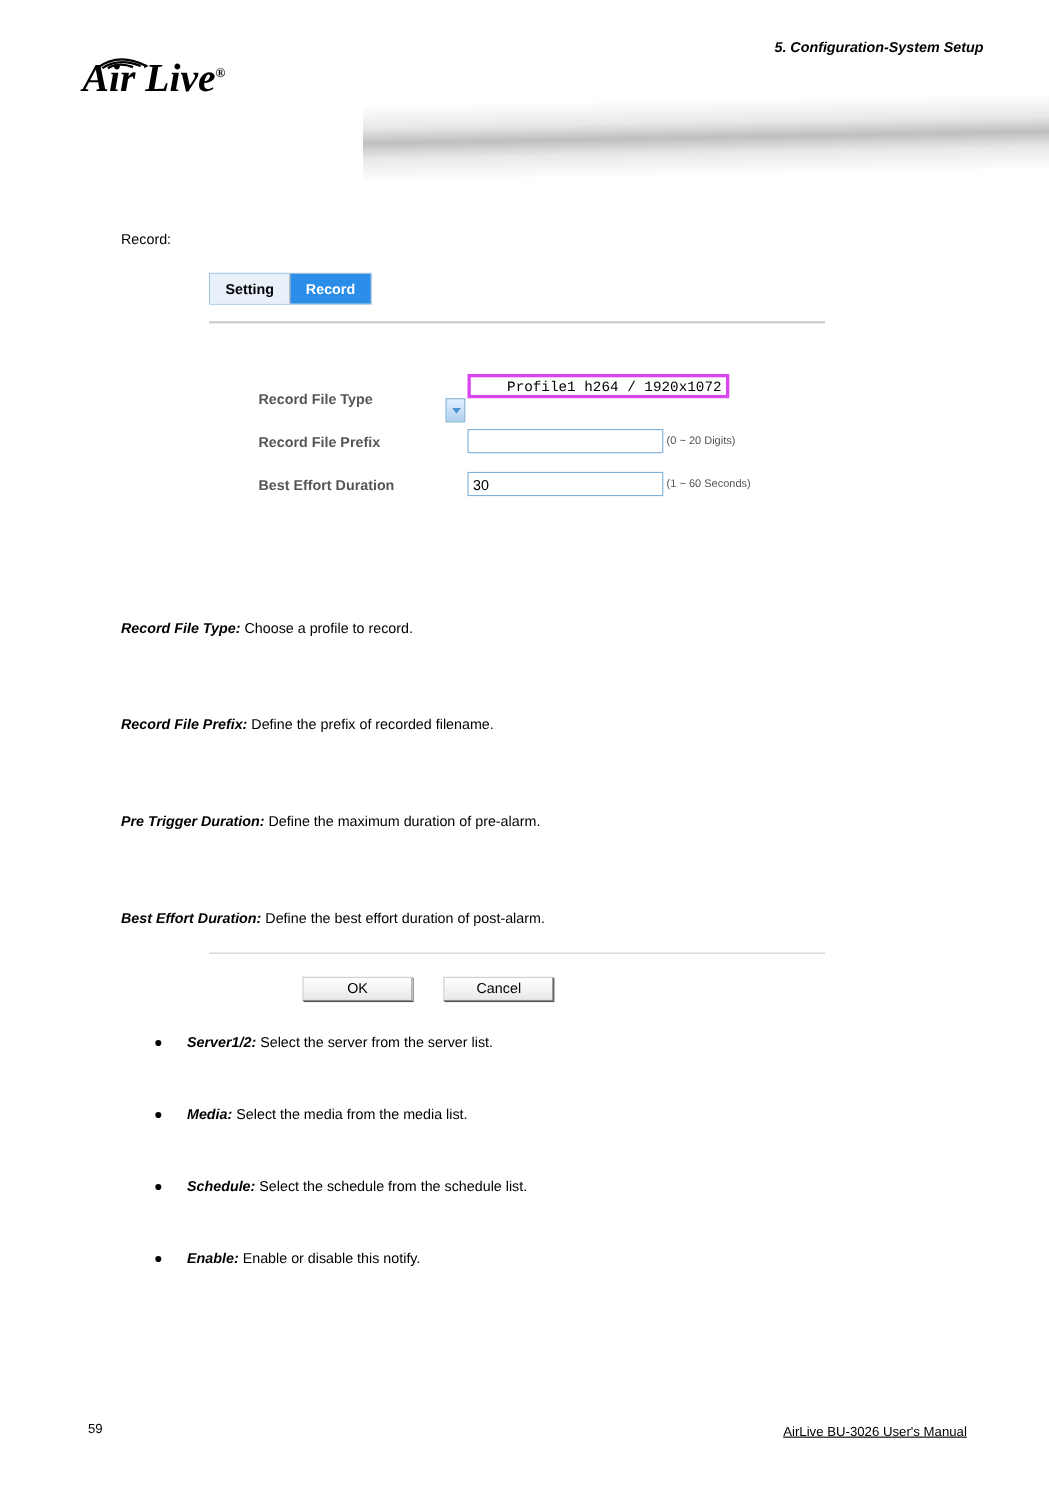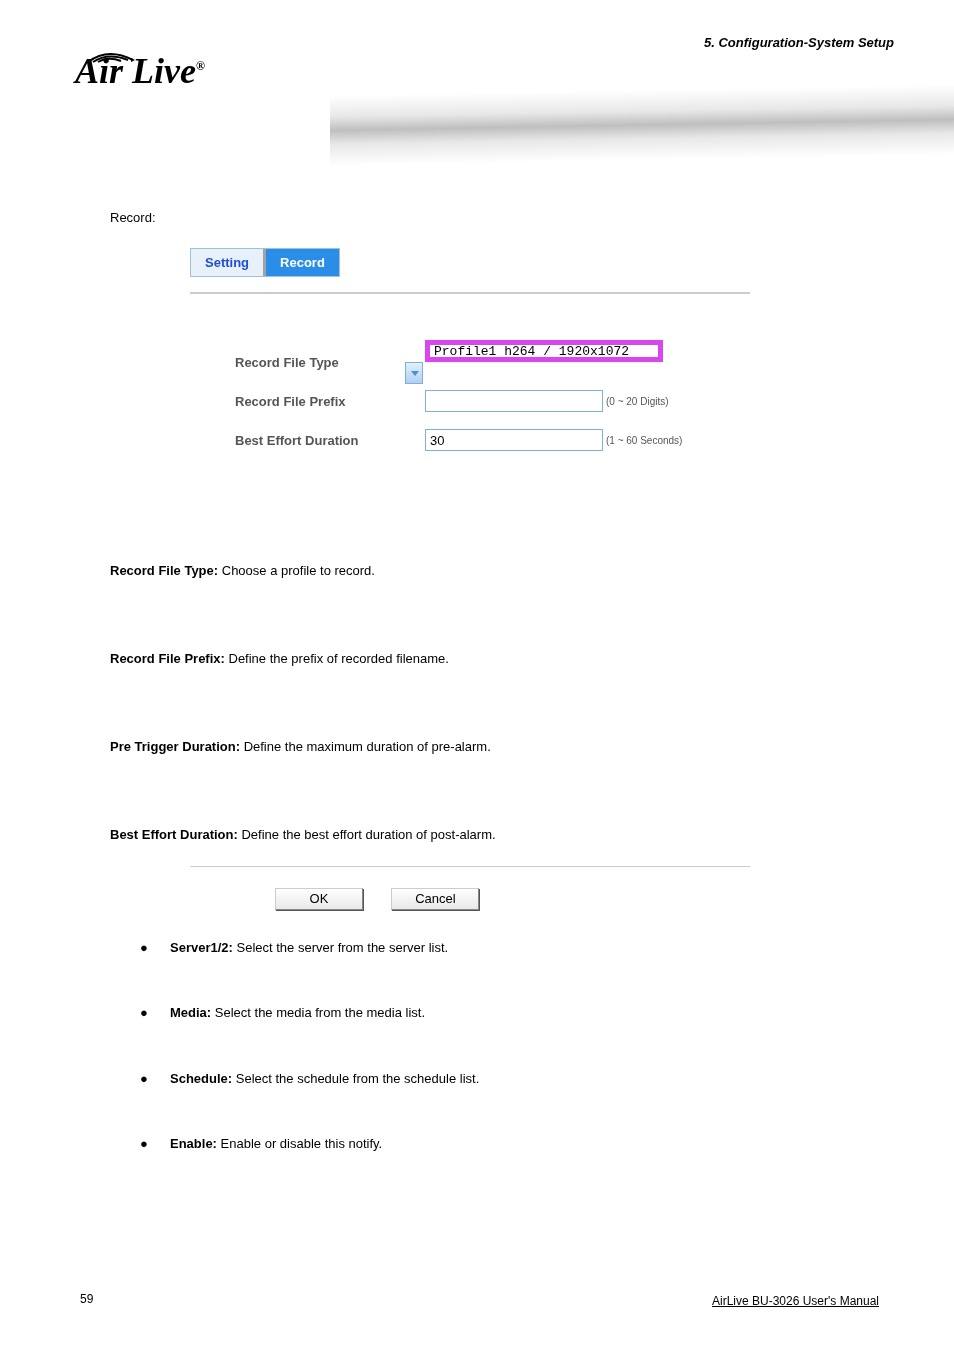"Setting" .tab-setting { border-right: 3px solid #a3a3a3 -> 1px solid #a3a3a3; color: #1d4ed8 -> #000000 }
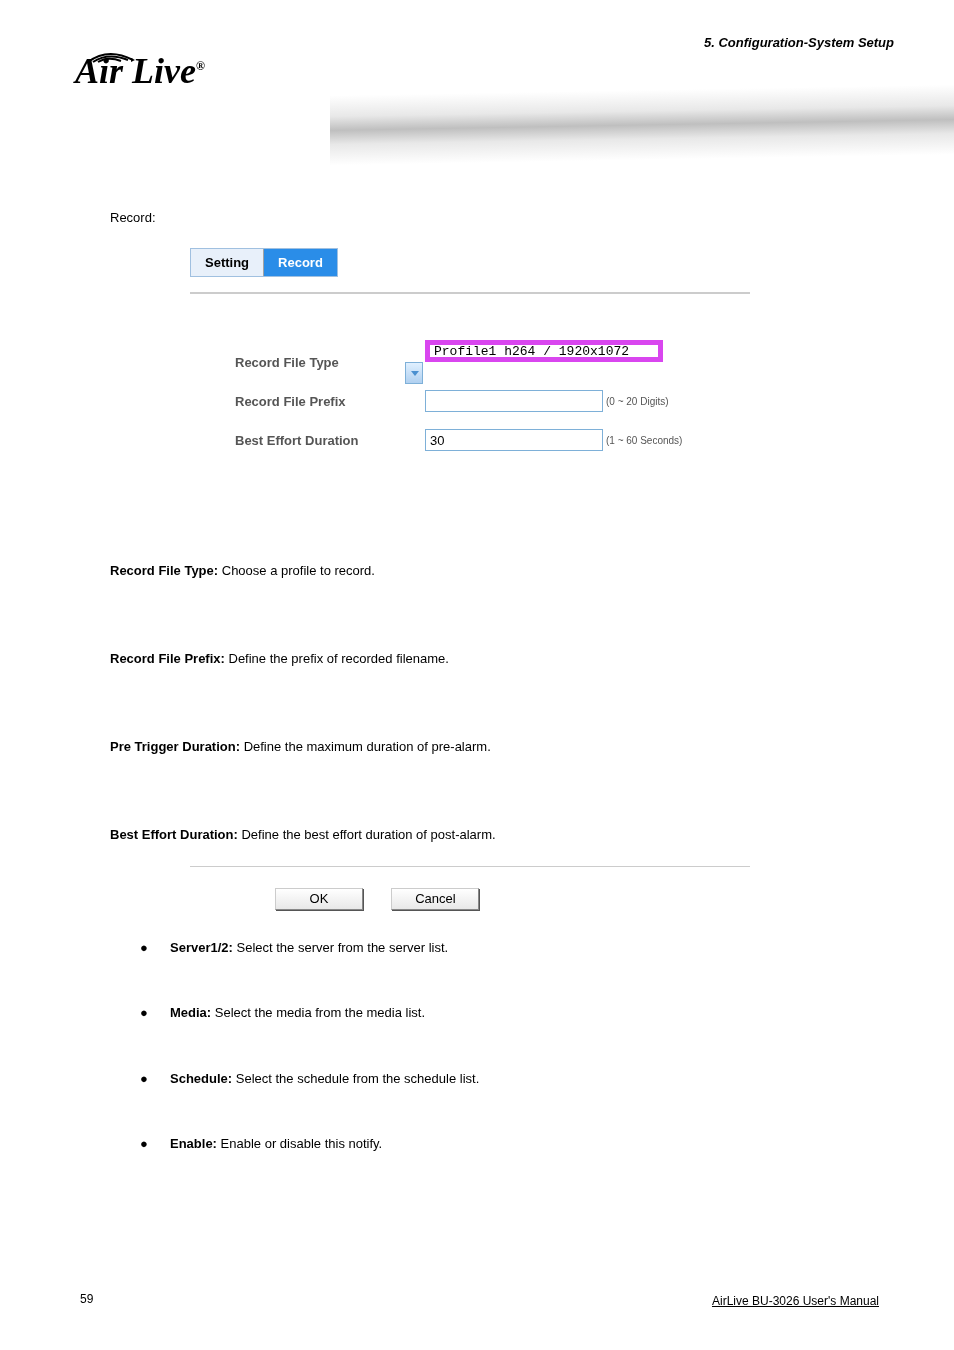"Profile1 h264 / 1920x1072" .form-select { border: 5px solid #d946ef -> 3px solid #d946ef; text-align: none -> right }
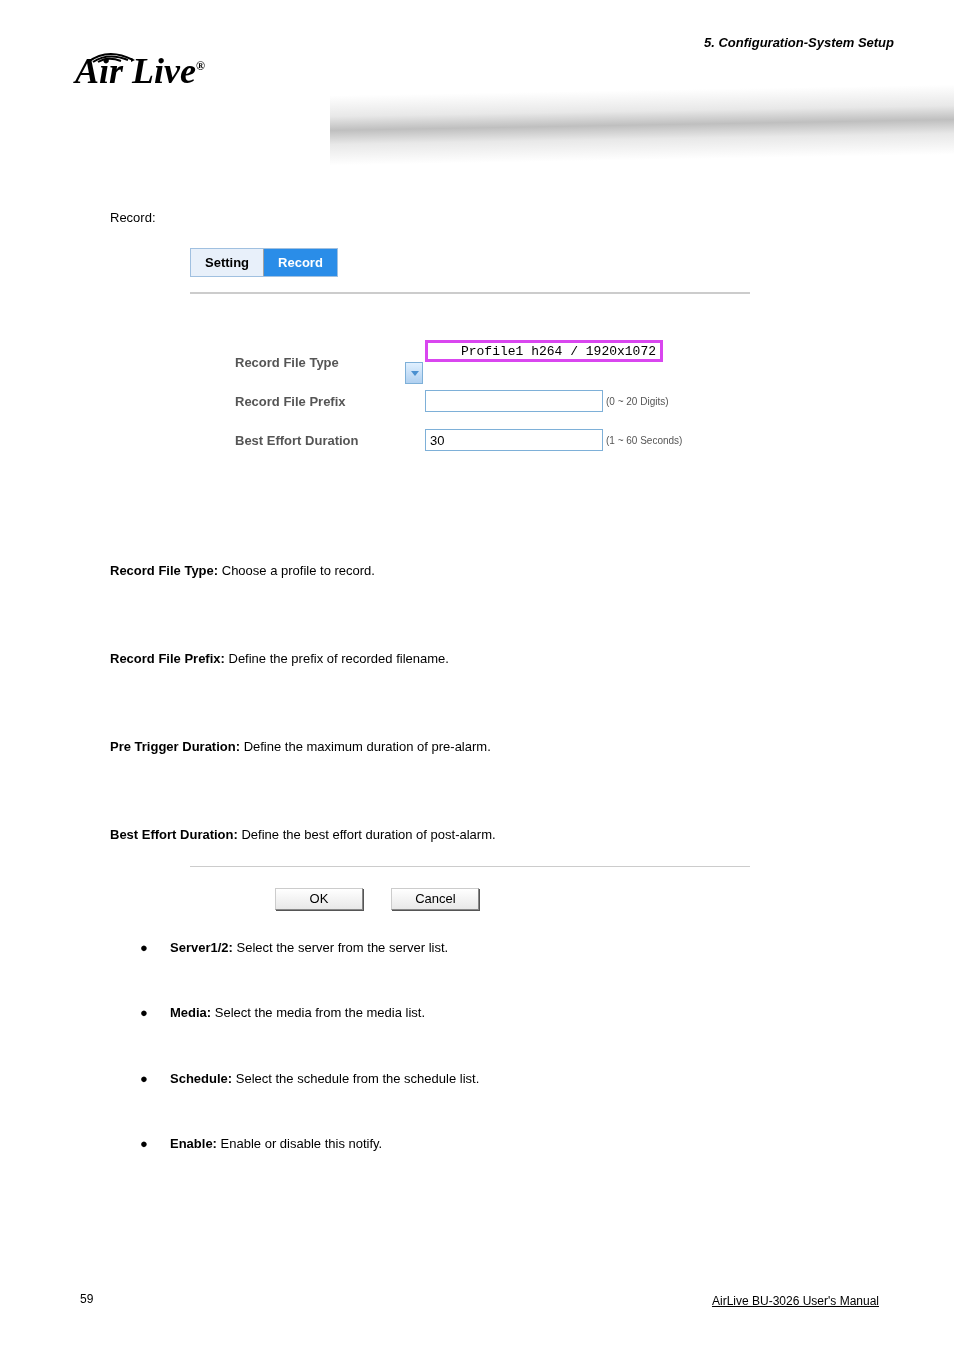"Record File Type:" .desc-label { font-style: none -> italic }
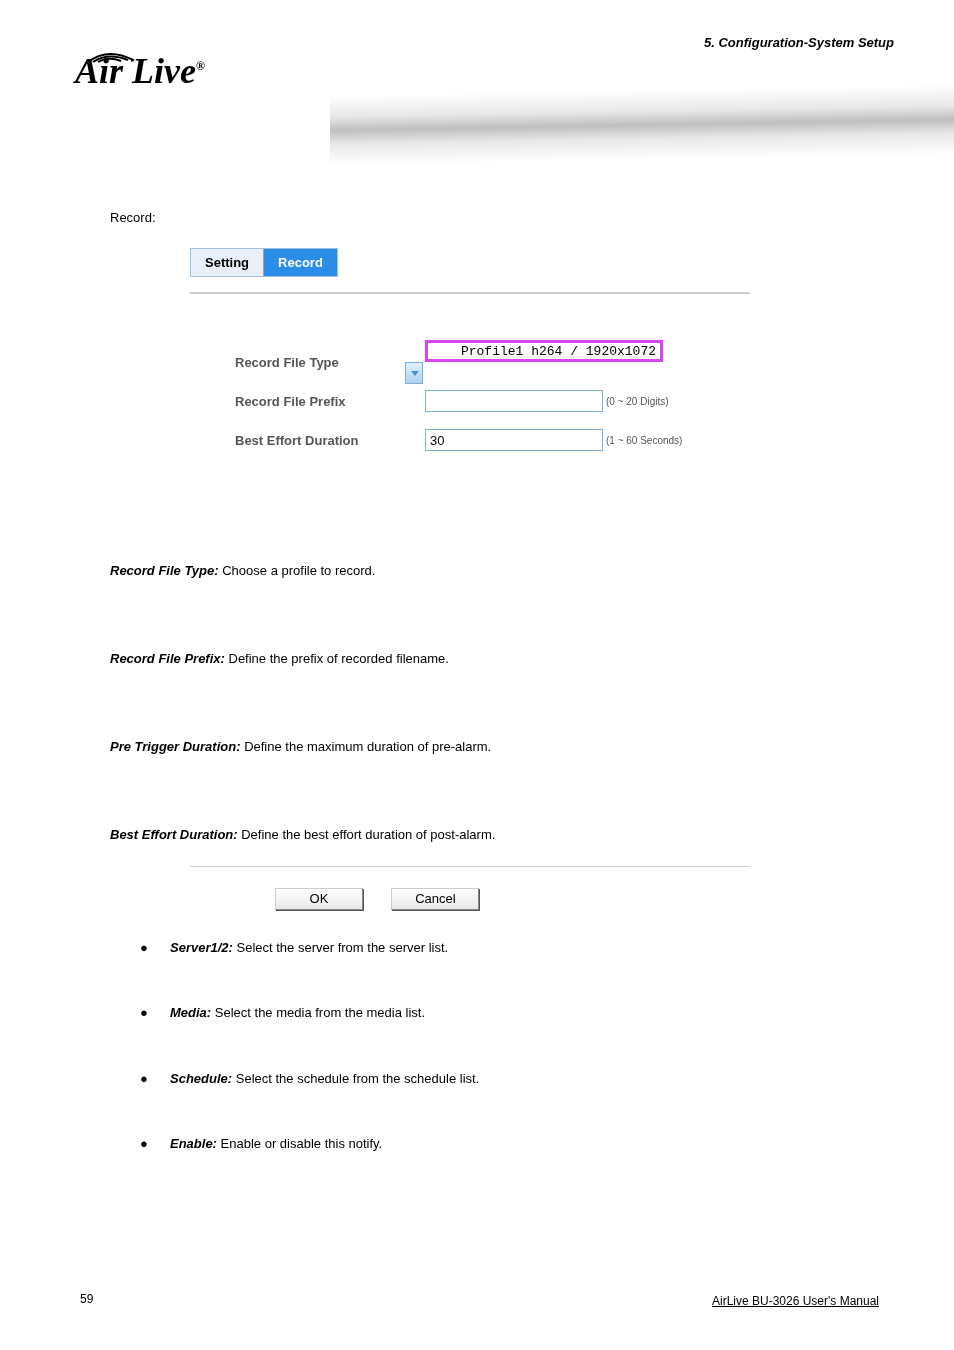"OK" .btn { width: 88px -> 100px }
